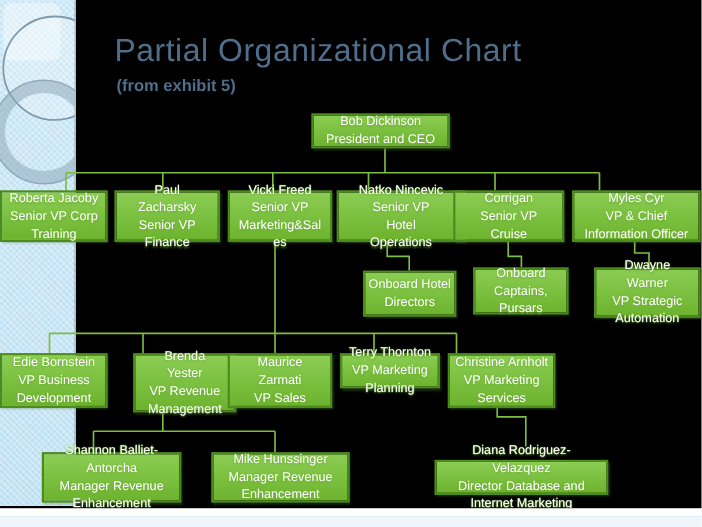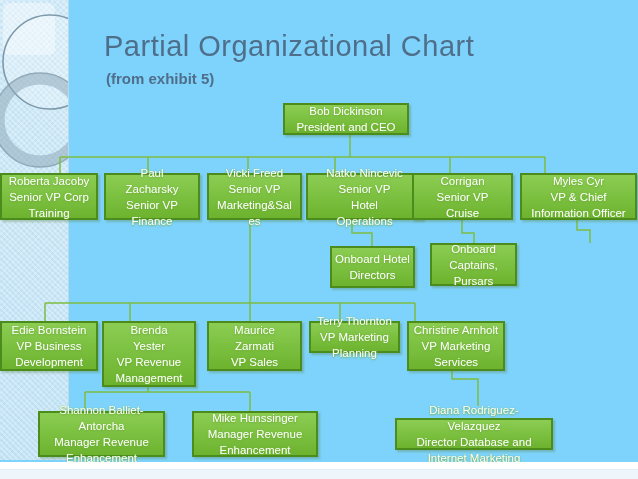"Partial Organizational Chart" #slide { background: #7dd3fc -> #000000 }
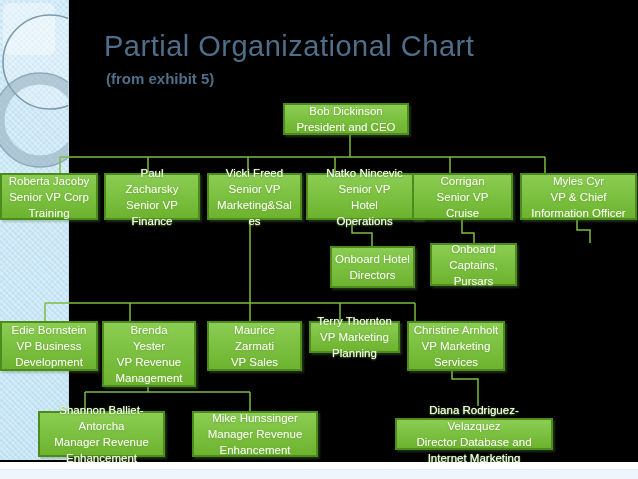"Dwayne" div.node { html: none -> <div> <div>Dwayne Warner VP Strategic Automation</div> </div> }
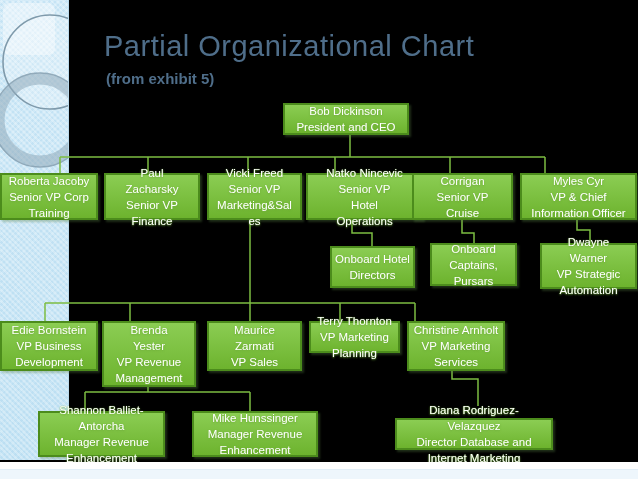"Brenda" div.node { height: 66px -> 54px; left: 102px -> 121px }
